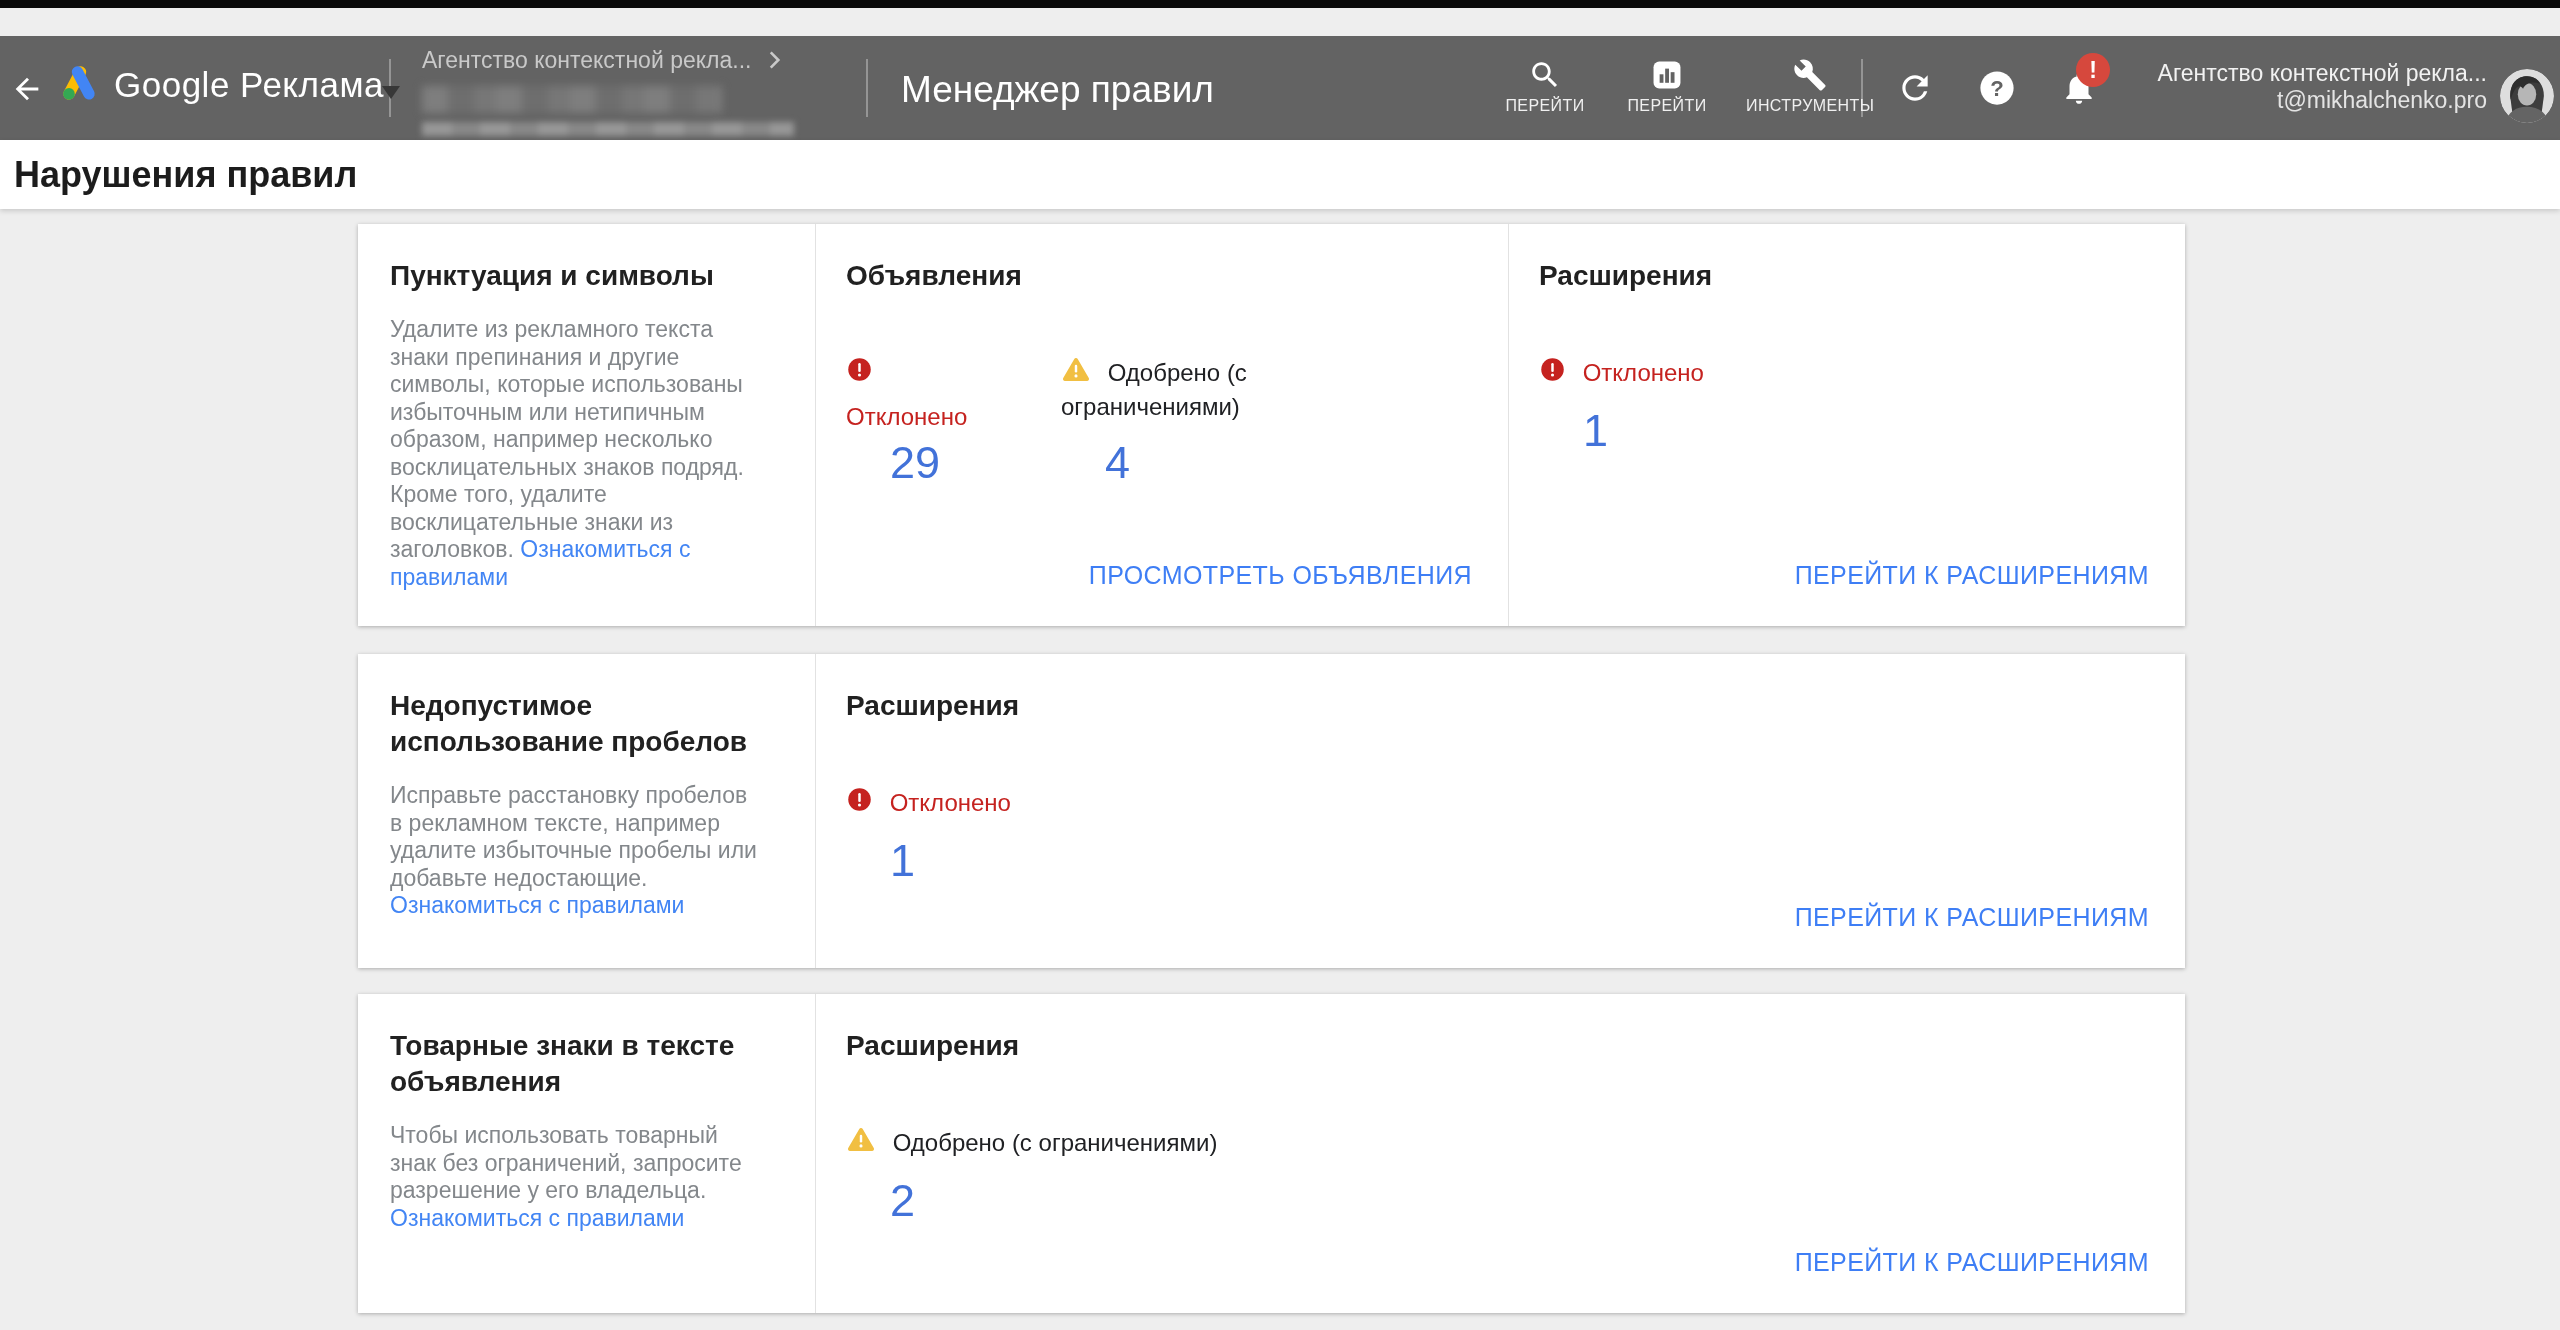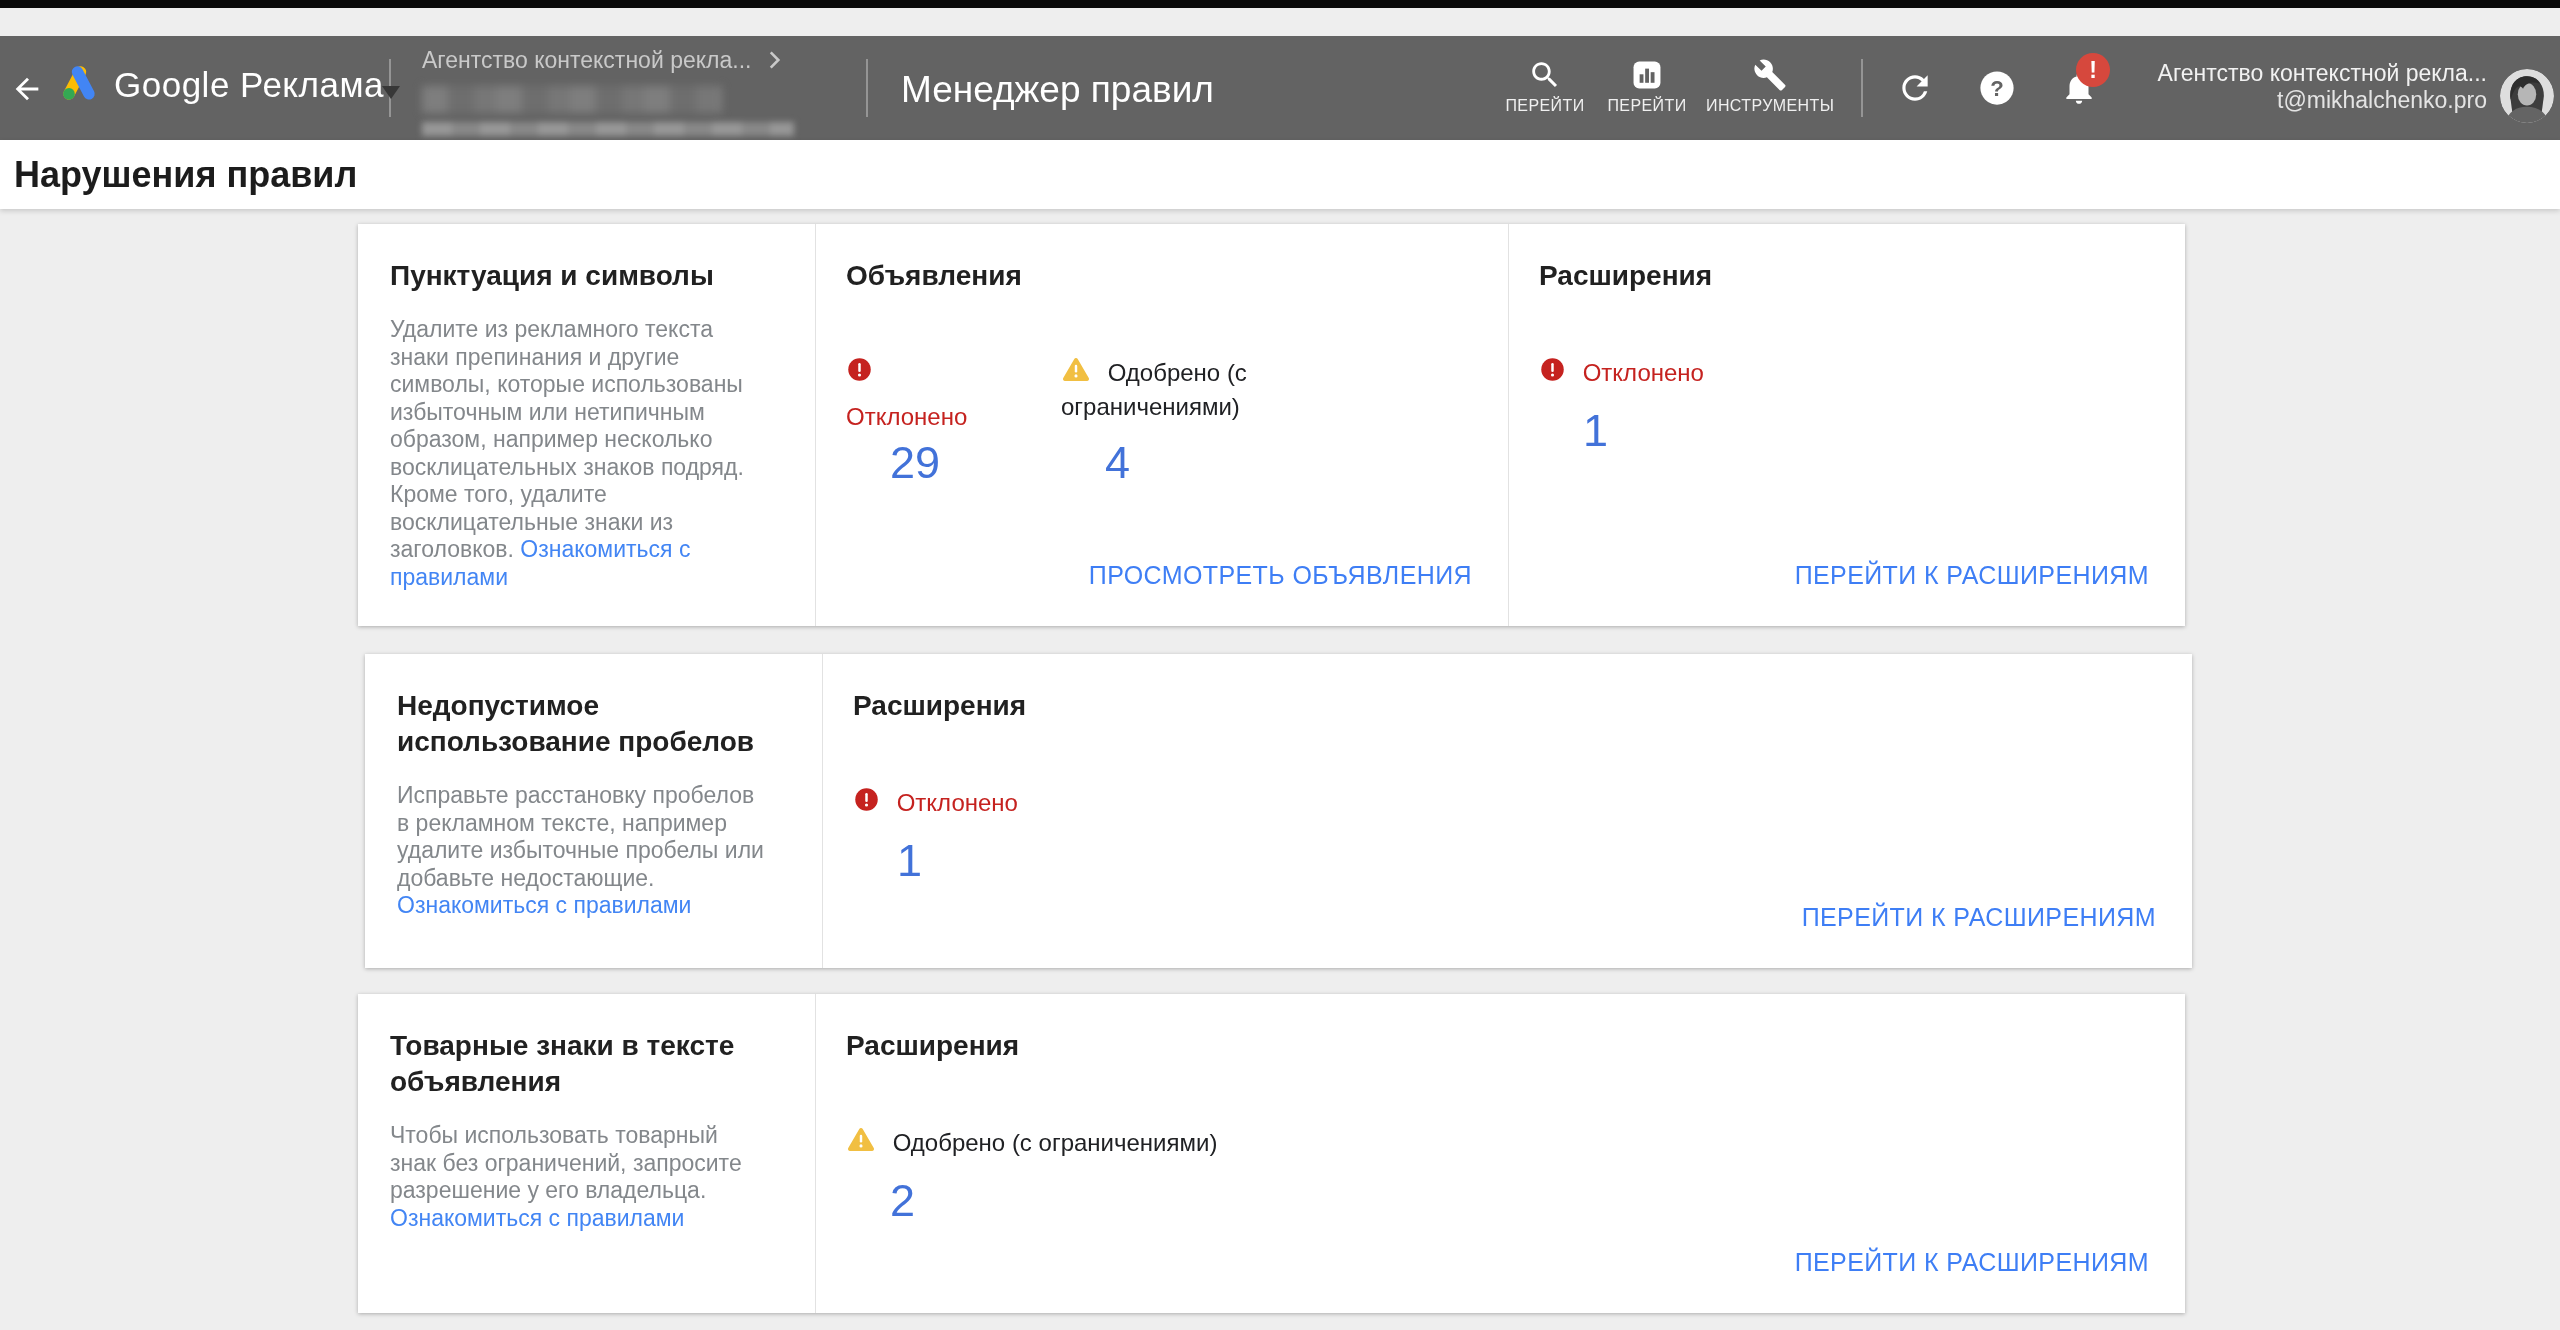"ПЕРЕЙТИ" .tb-nav { gap: 16px -> 36px }
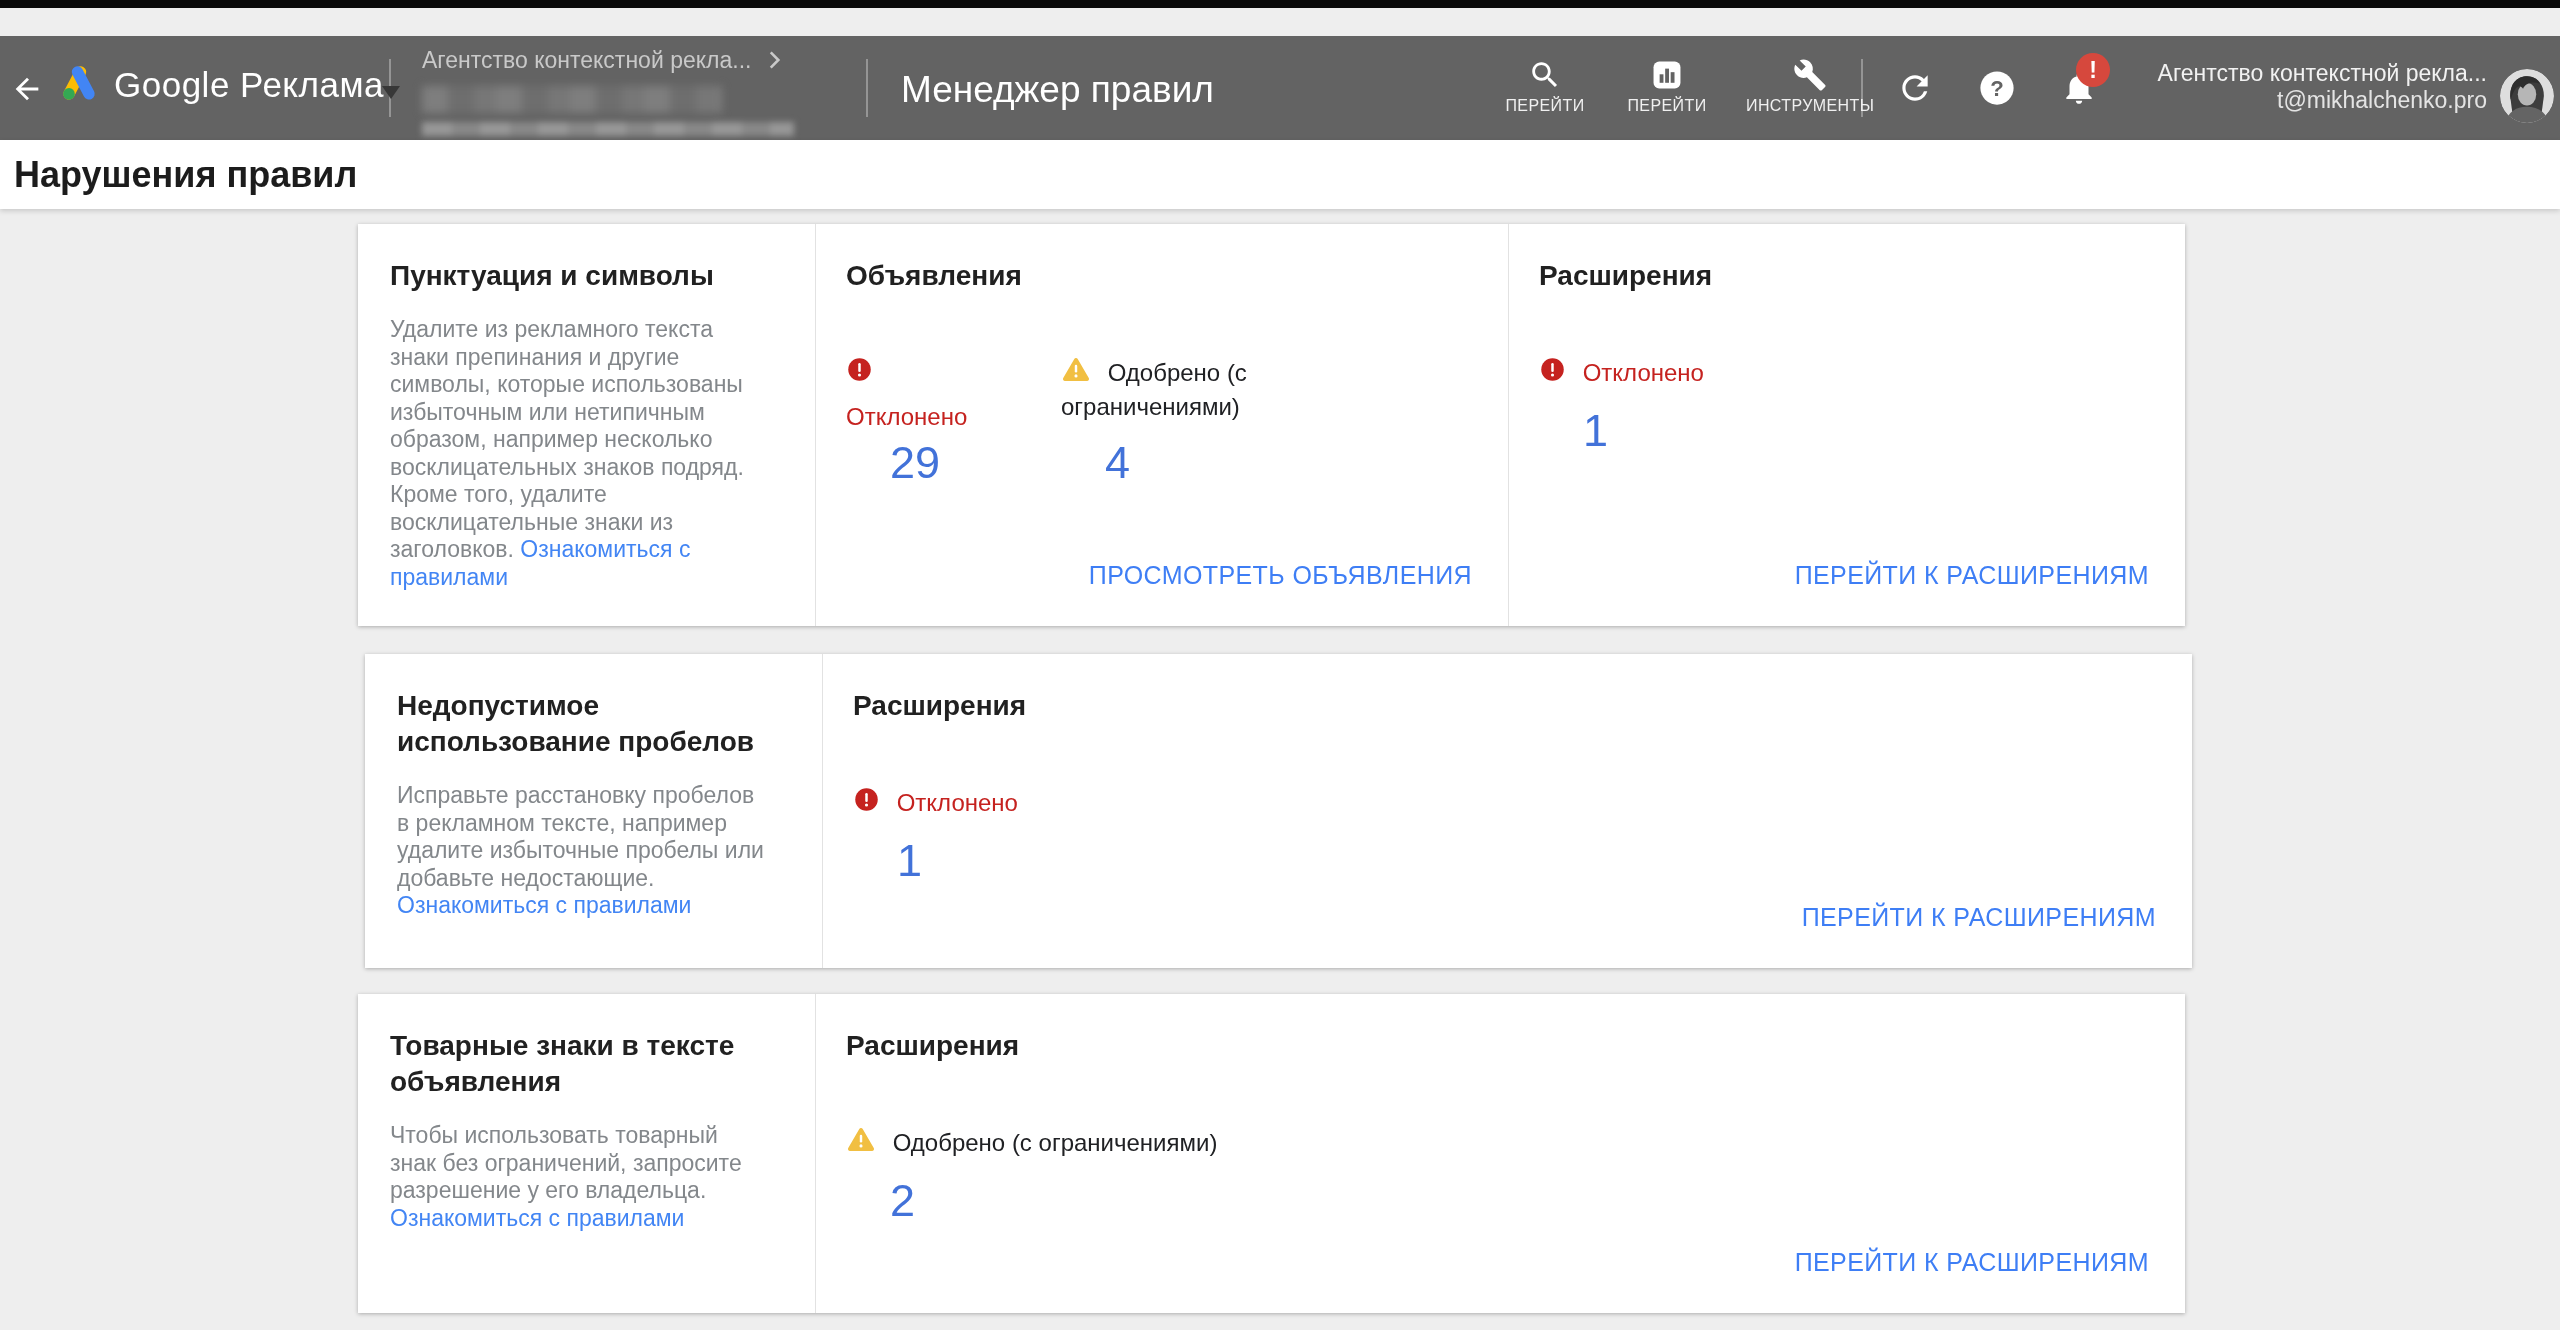"Недопустимое использование пробелов" .card--2 { margin-left: 7px -> none }
